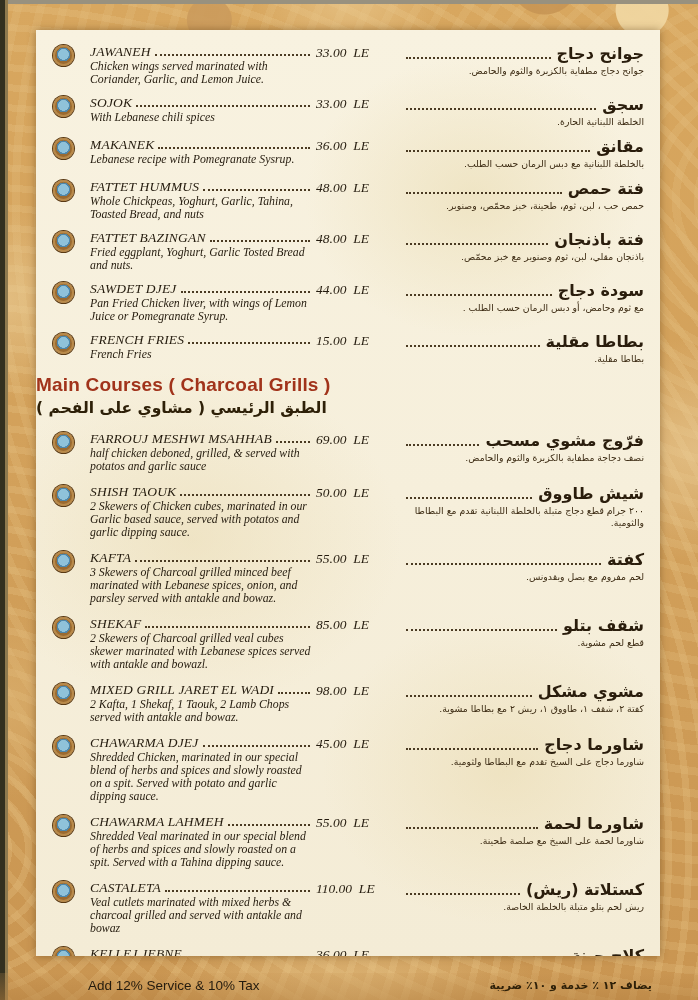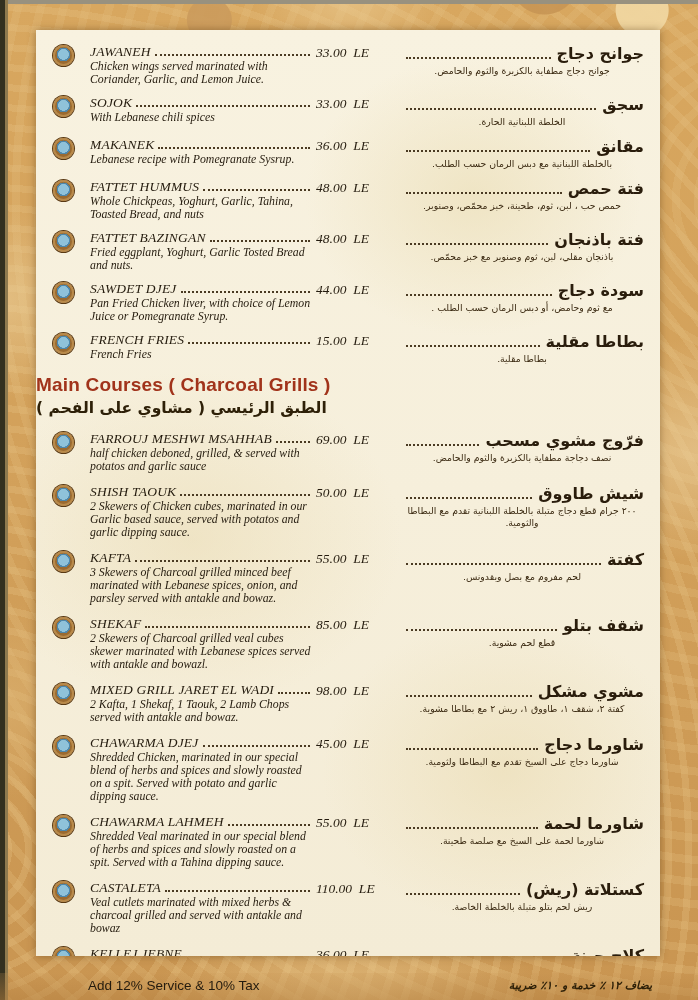"جوانح دجاج مطفاية بالكزبرة والثوم" .ar-desc { text-align: center -> right }
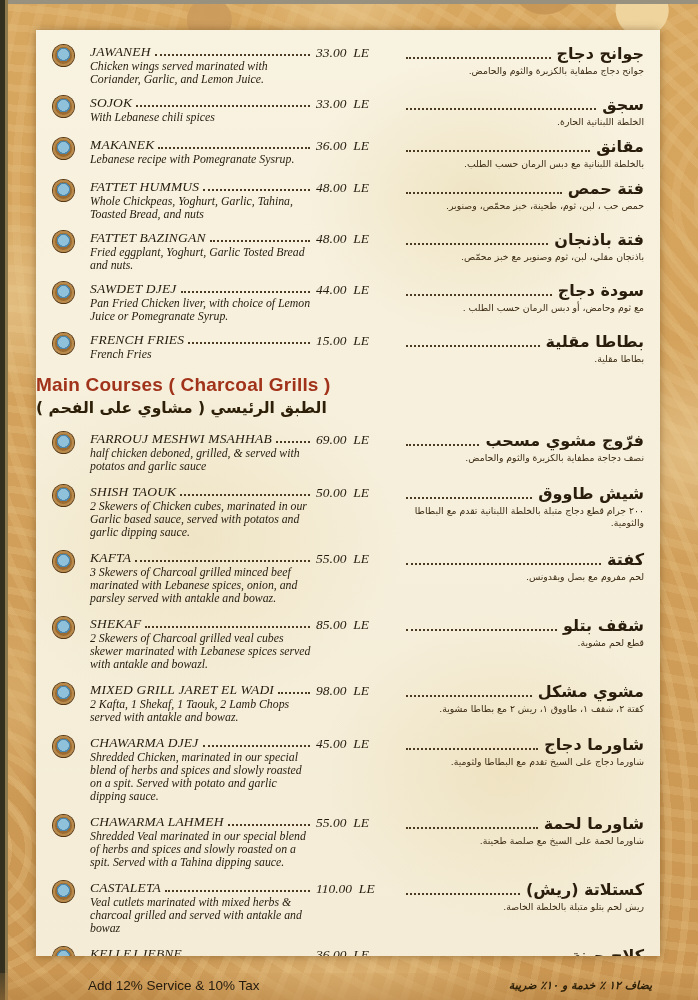"Pan Fried Chicken liver, with" div.en-desc { text: choice -> wings }
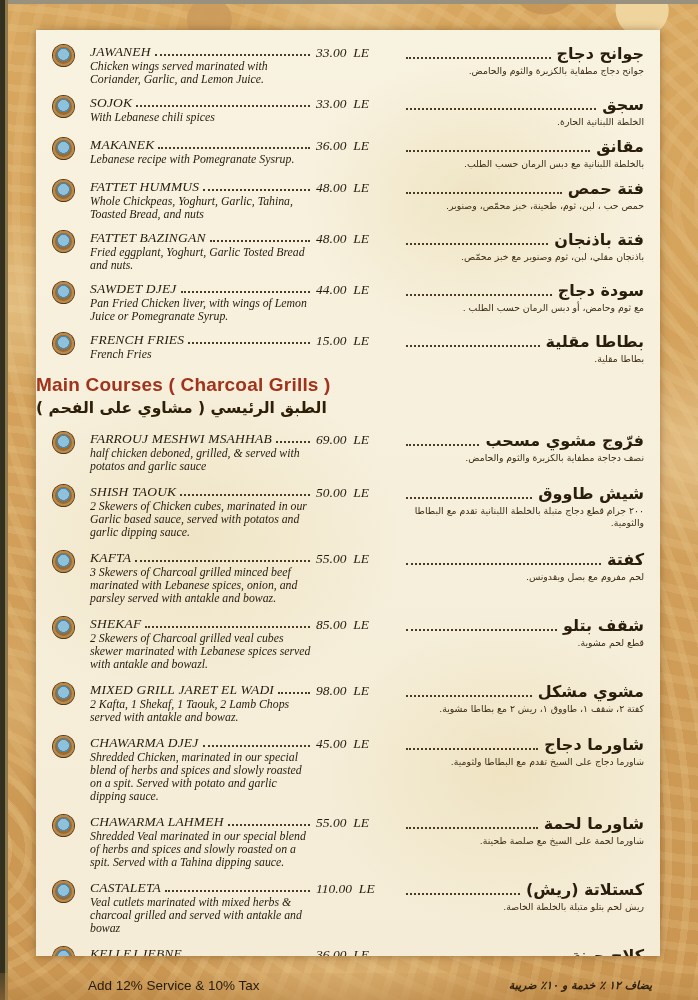"يضاف ١٢ ٪ خدمة و" .f-ar { font-style: italic -> none }
